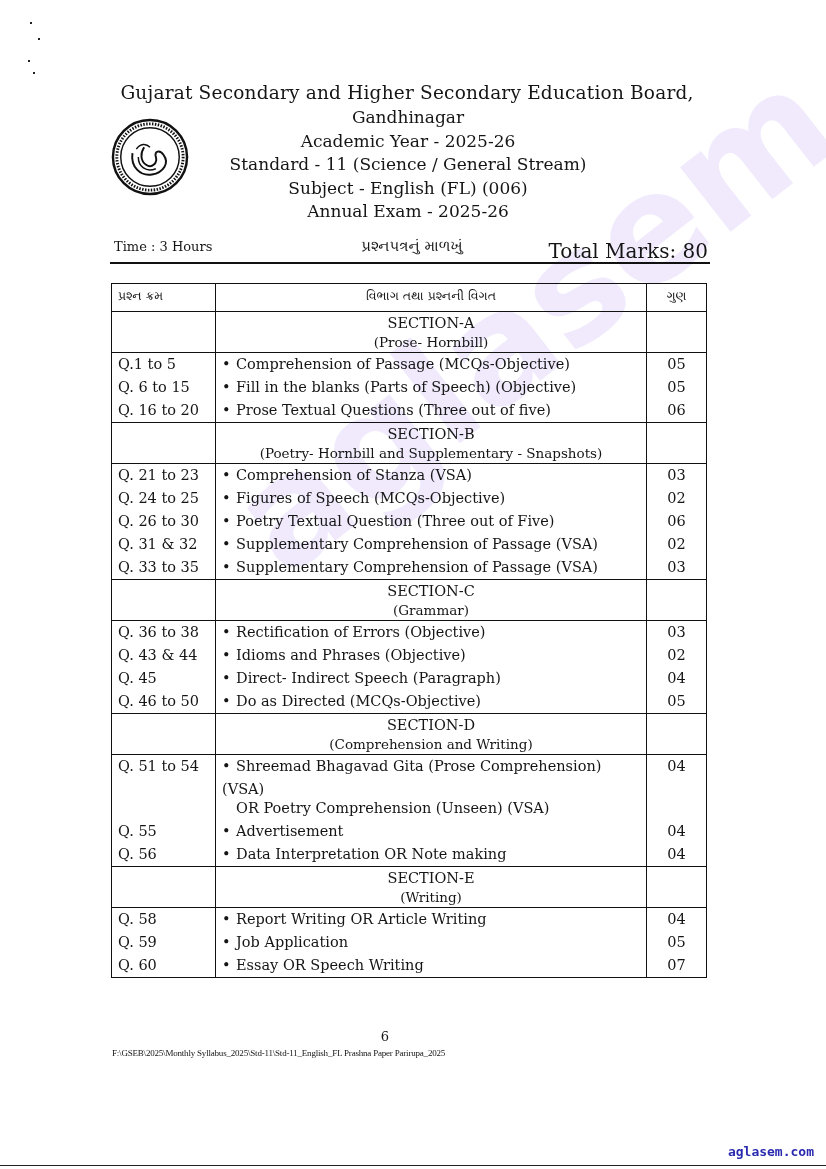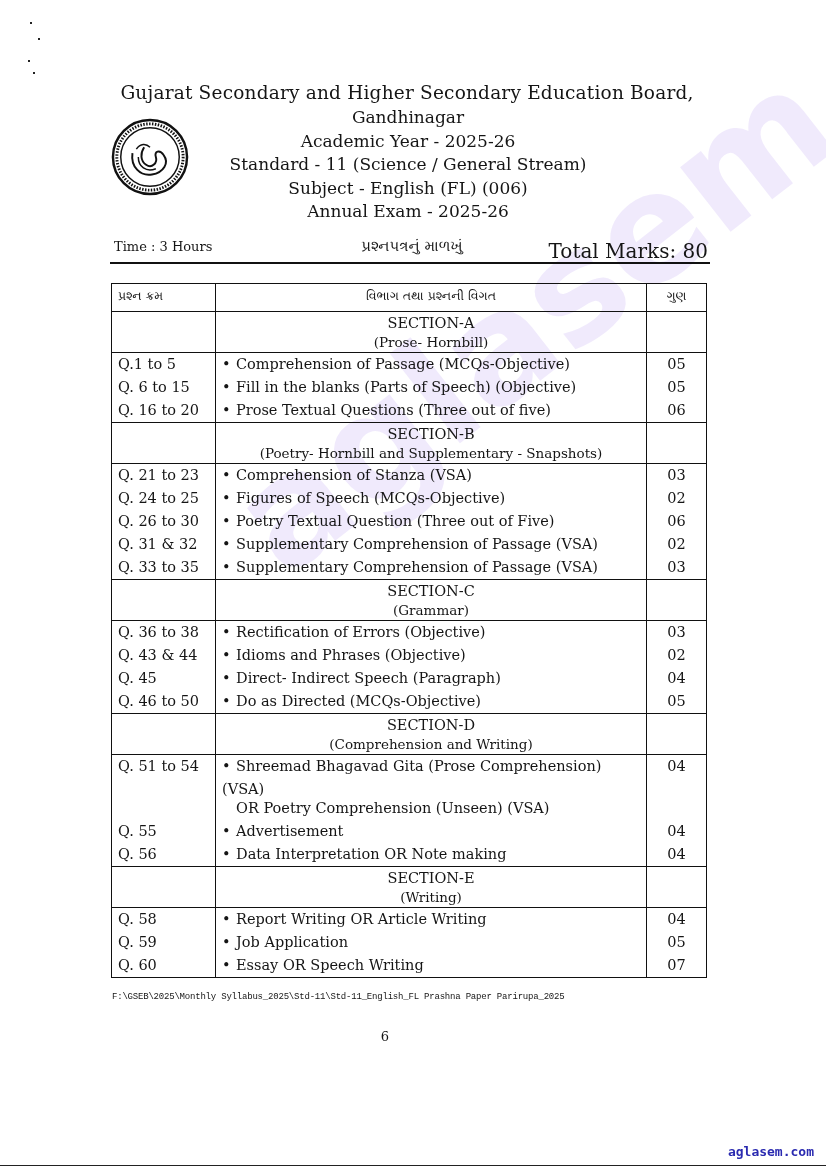"F:\GSEB\2025\Monthly" .path { font-family: Liberation Mono, monospace -> Liberation Serif, serif; top: 992px -> 1048px }
